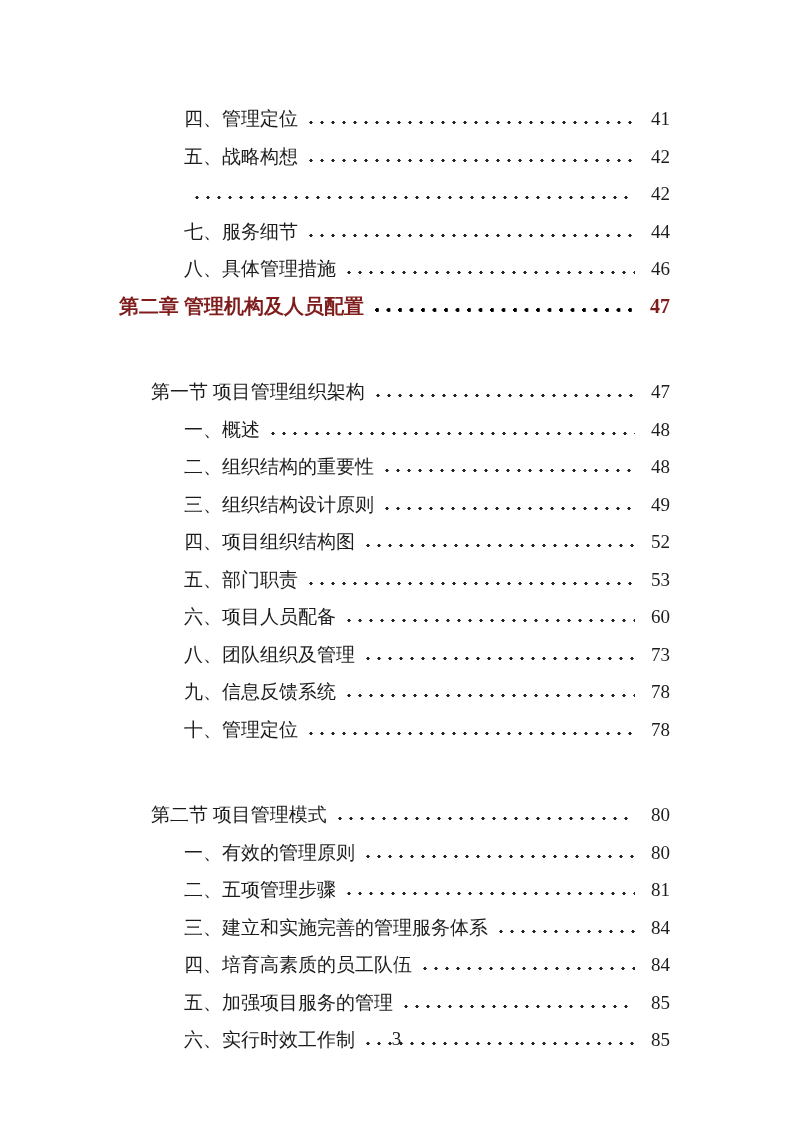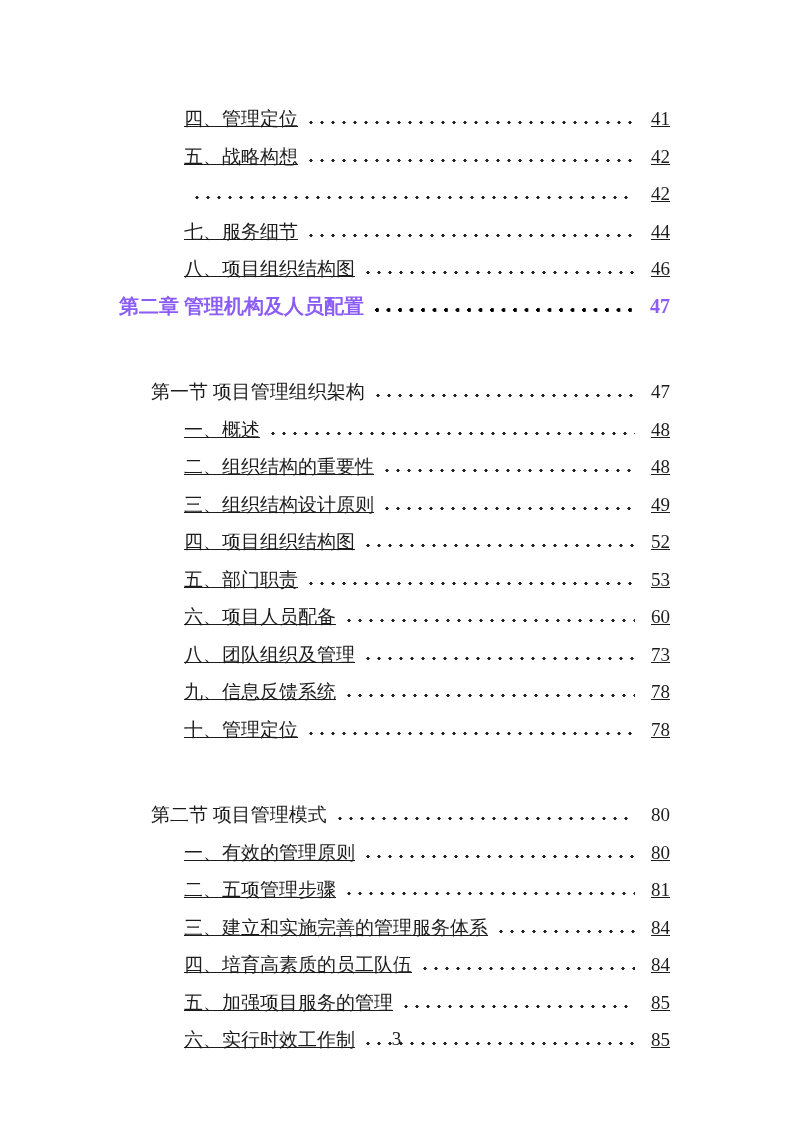"四、管理定位" .toc-row.level-item { text-decoration: underline -> none }
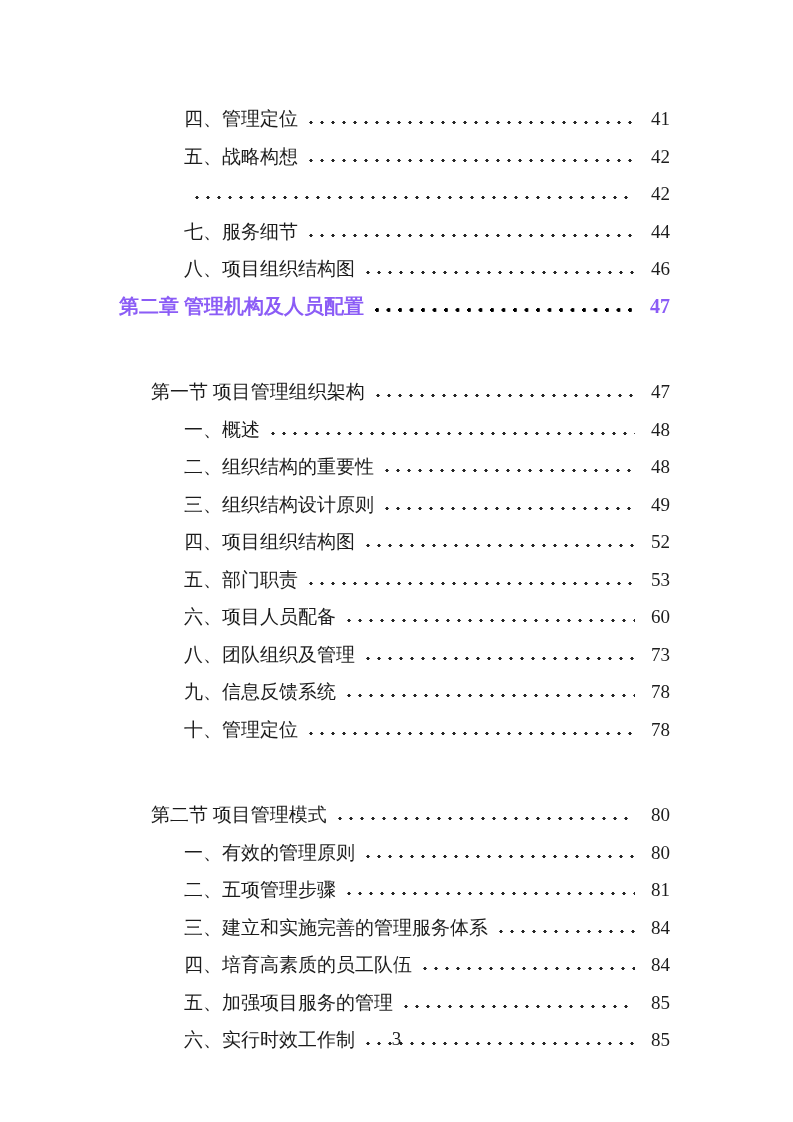"八、项目组织结构图" span.toc-label { text: 项目组织结构图 -> 具体管理措施 }
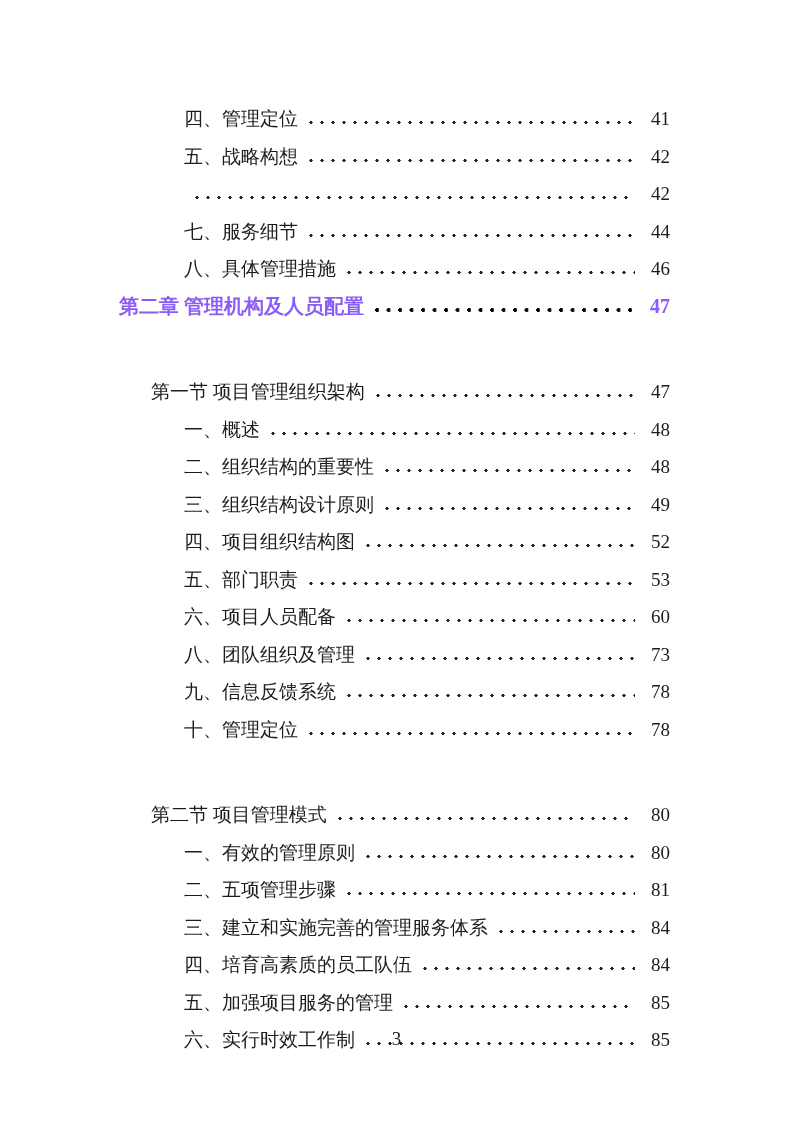"第二章 管理机构及人员配置" .toc-row.level-chapter { color: #8b5cf6 -> #7f1d1d }
